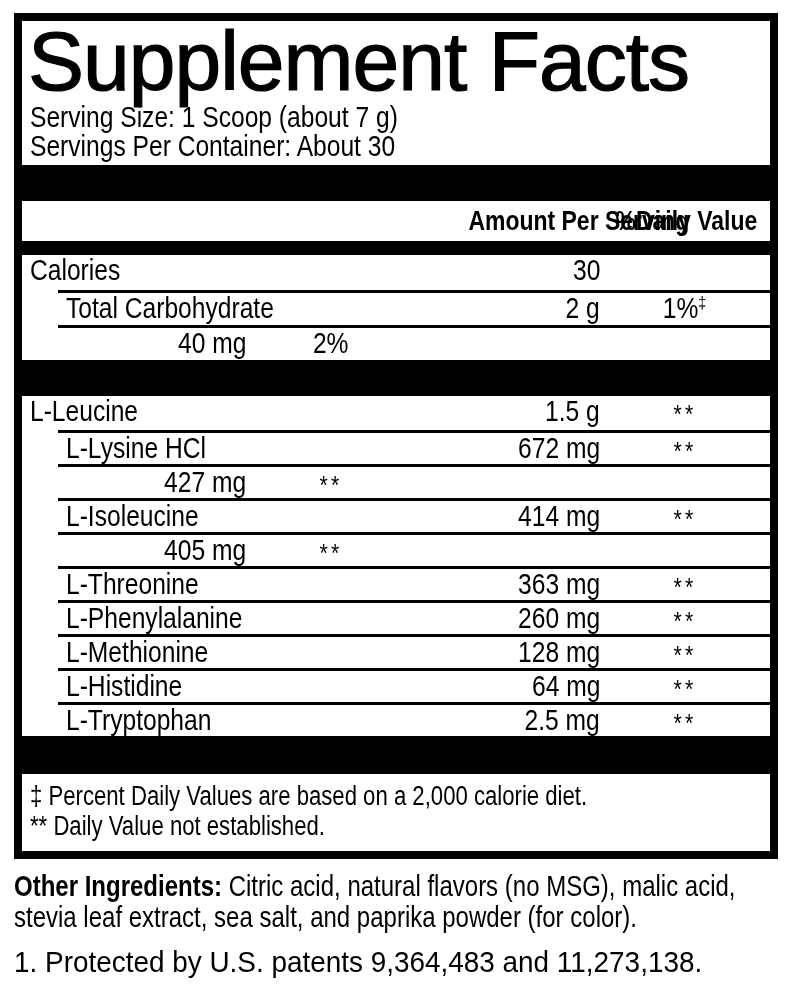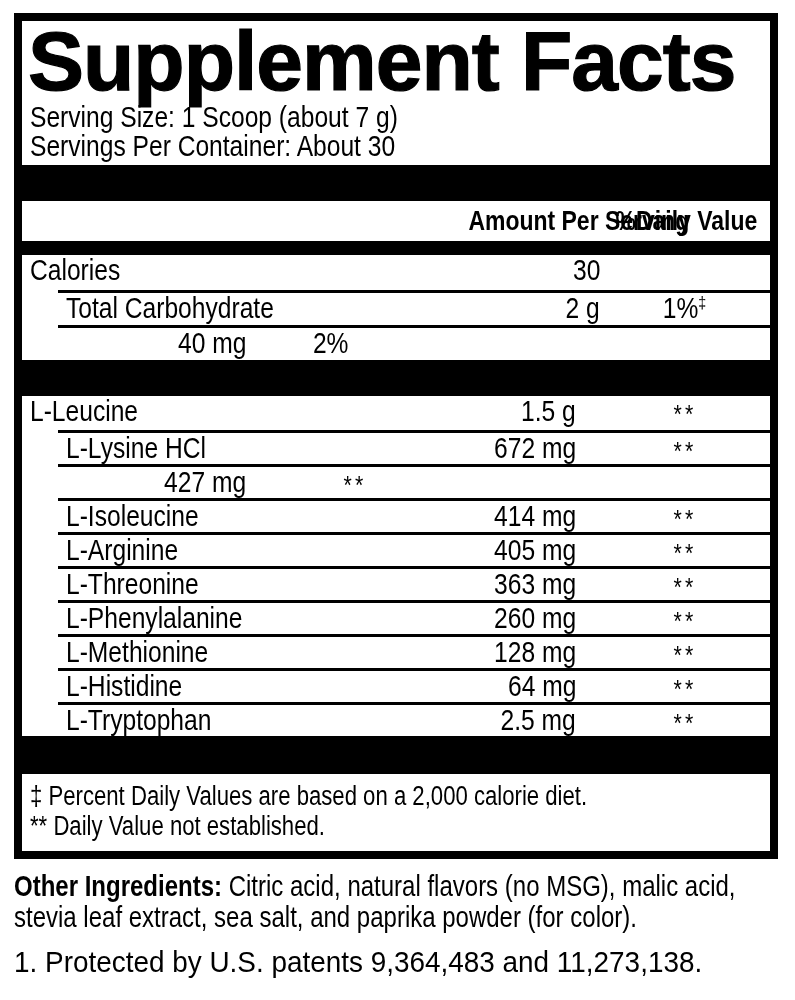"Supplement Facts" .sf-title { font-weight: bold -> normal }
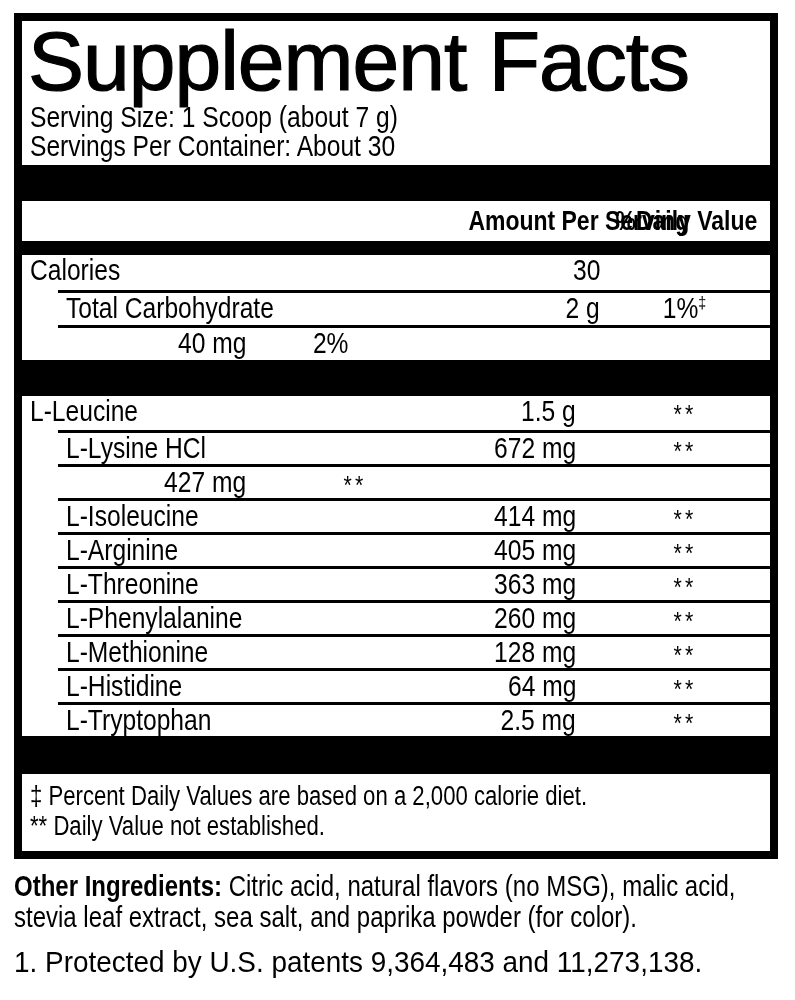"L-Leucine" .row.aa { gap: 24px -> none }
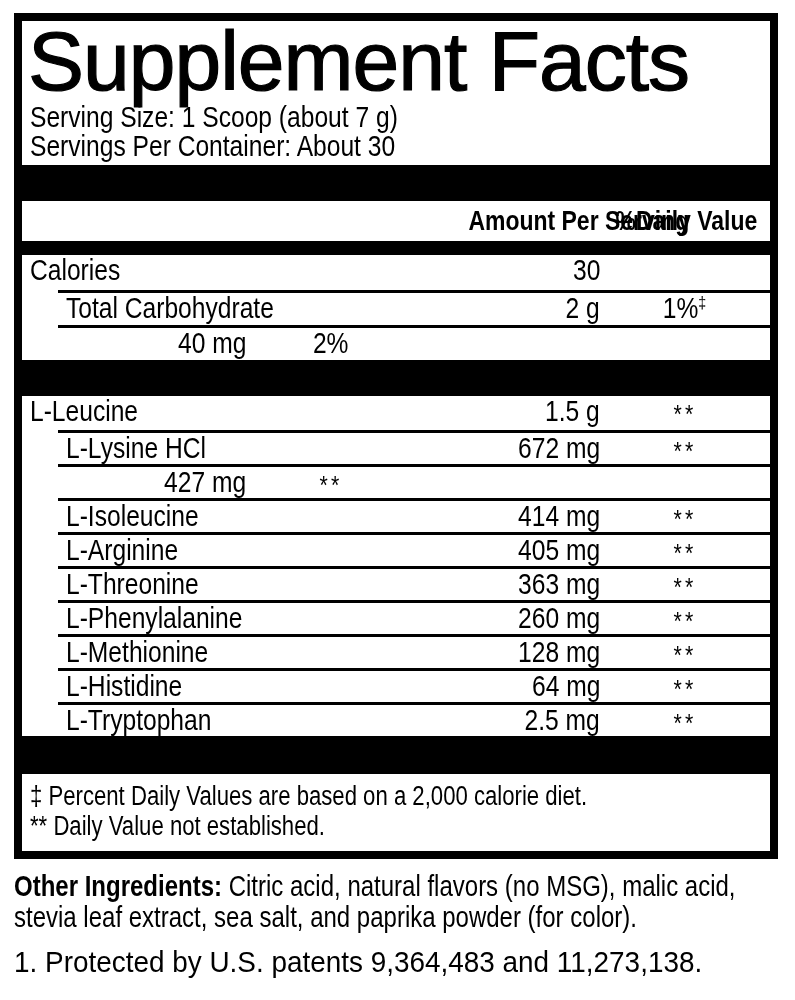"L-Arginine" span.cell-name { html: <span><span>L-Arginine</span></span> -> none }
